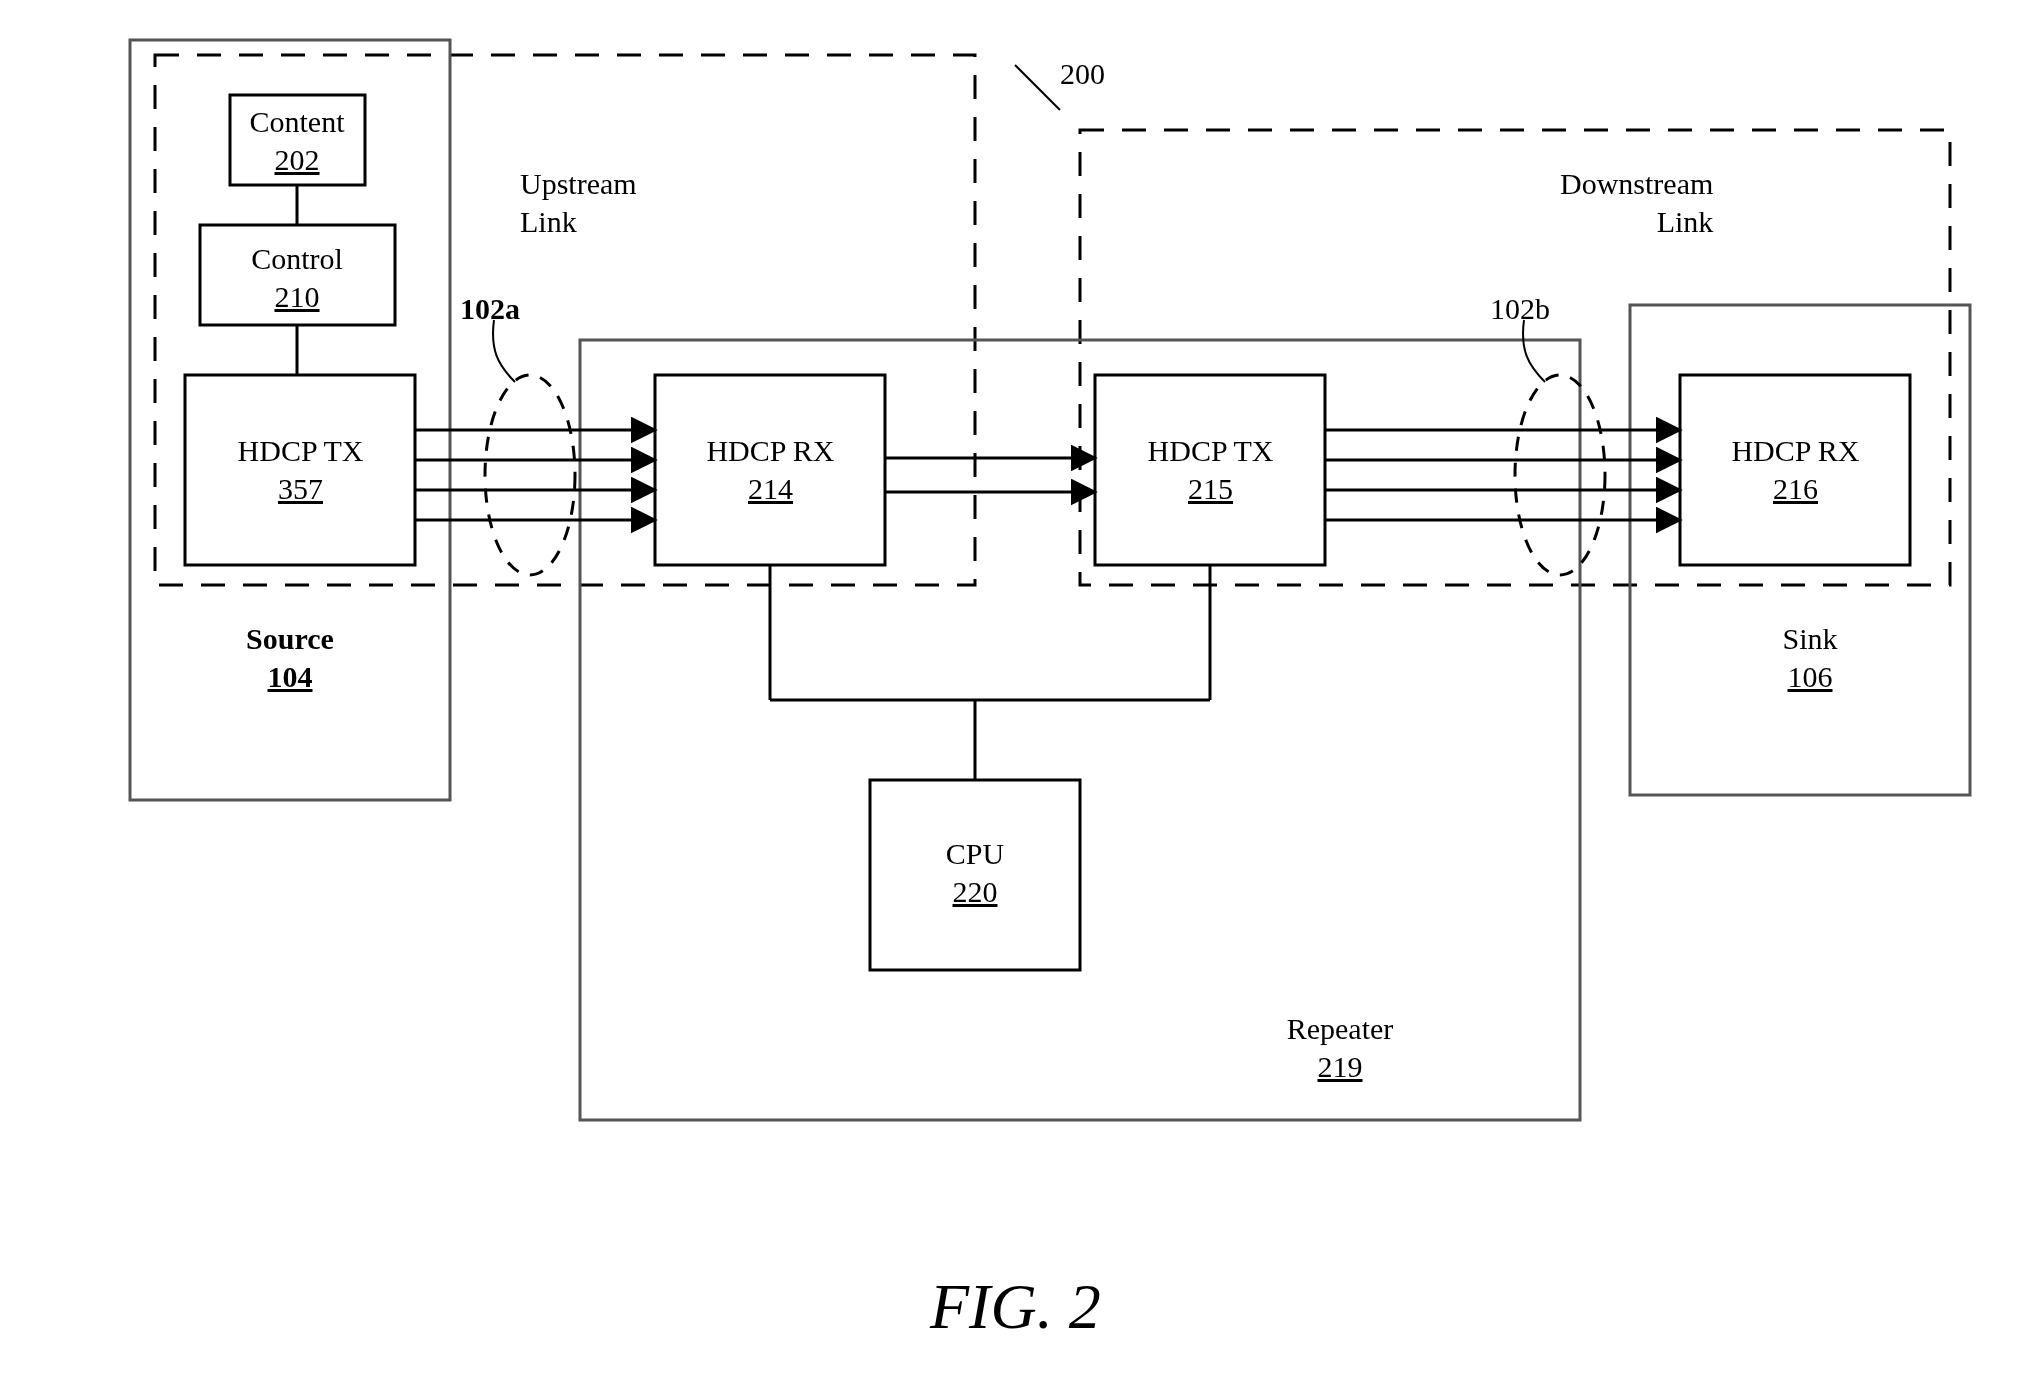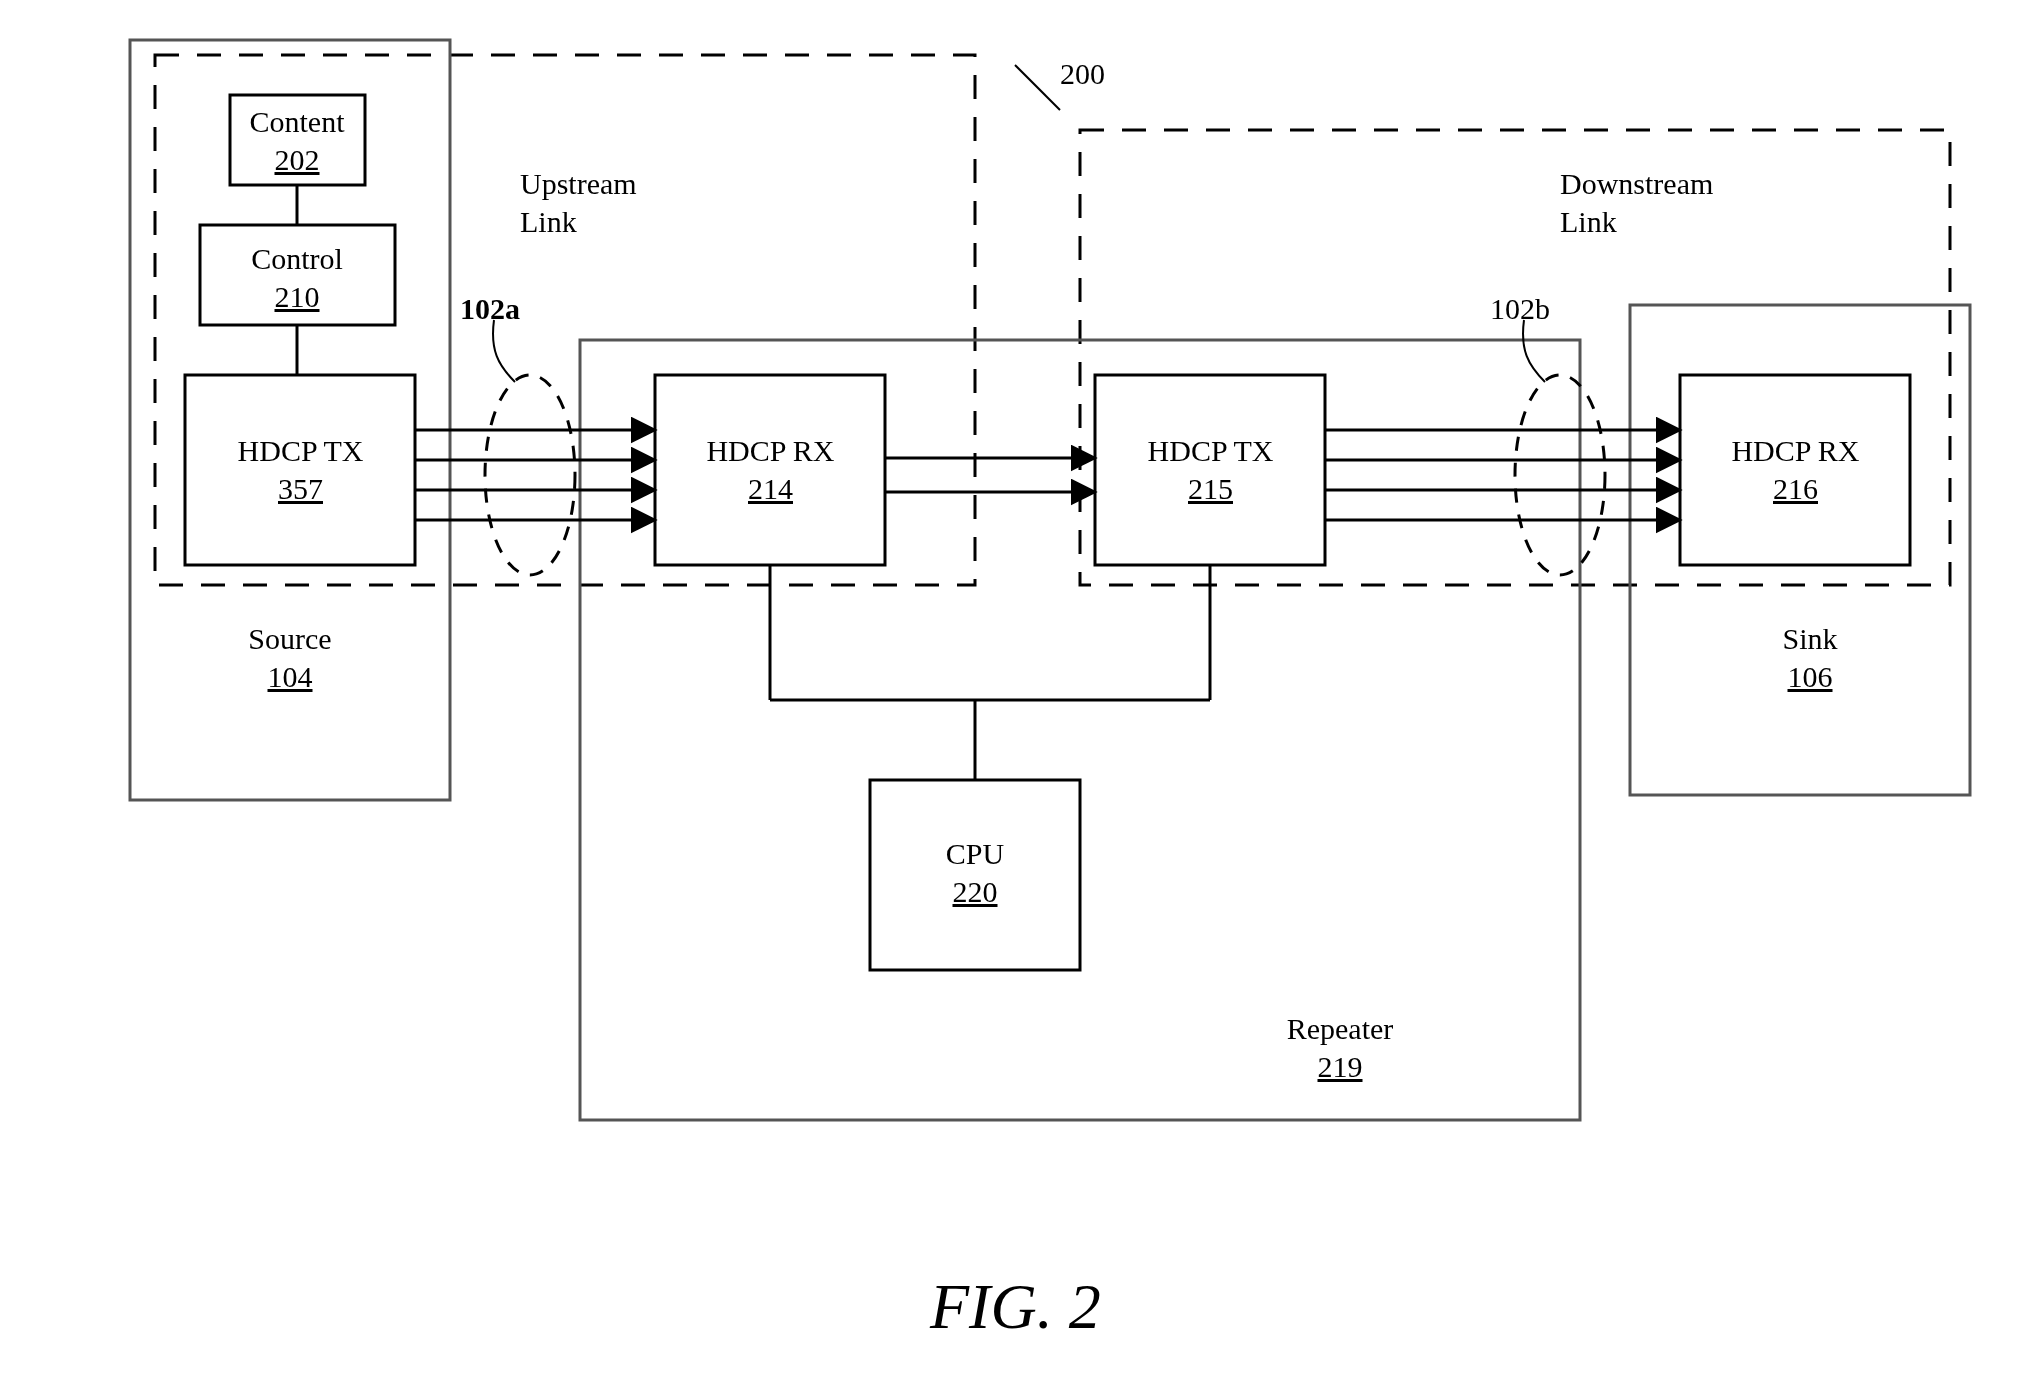"Downstream" div.lbl { text-align: left -> right }
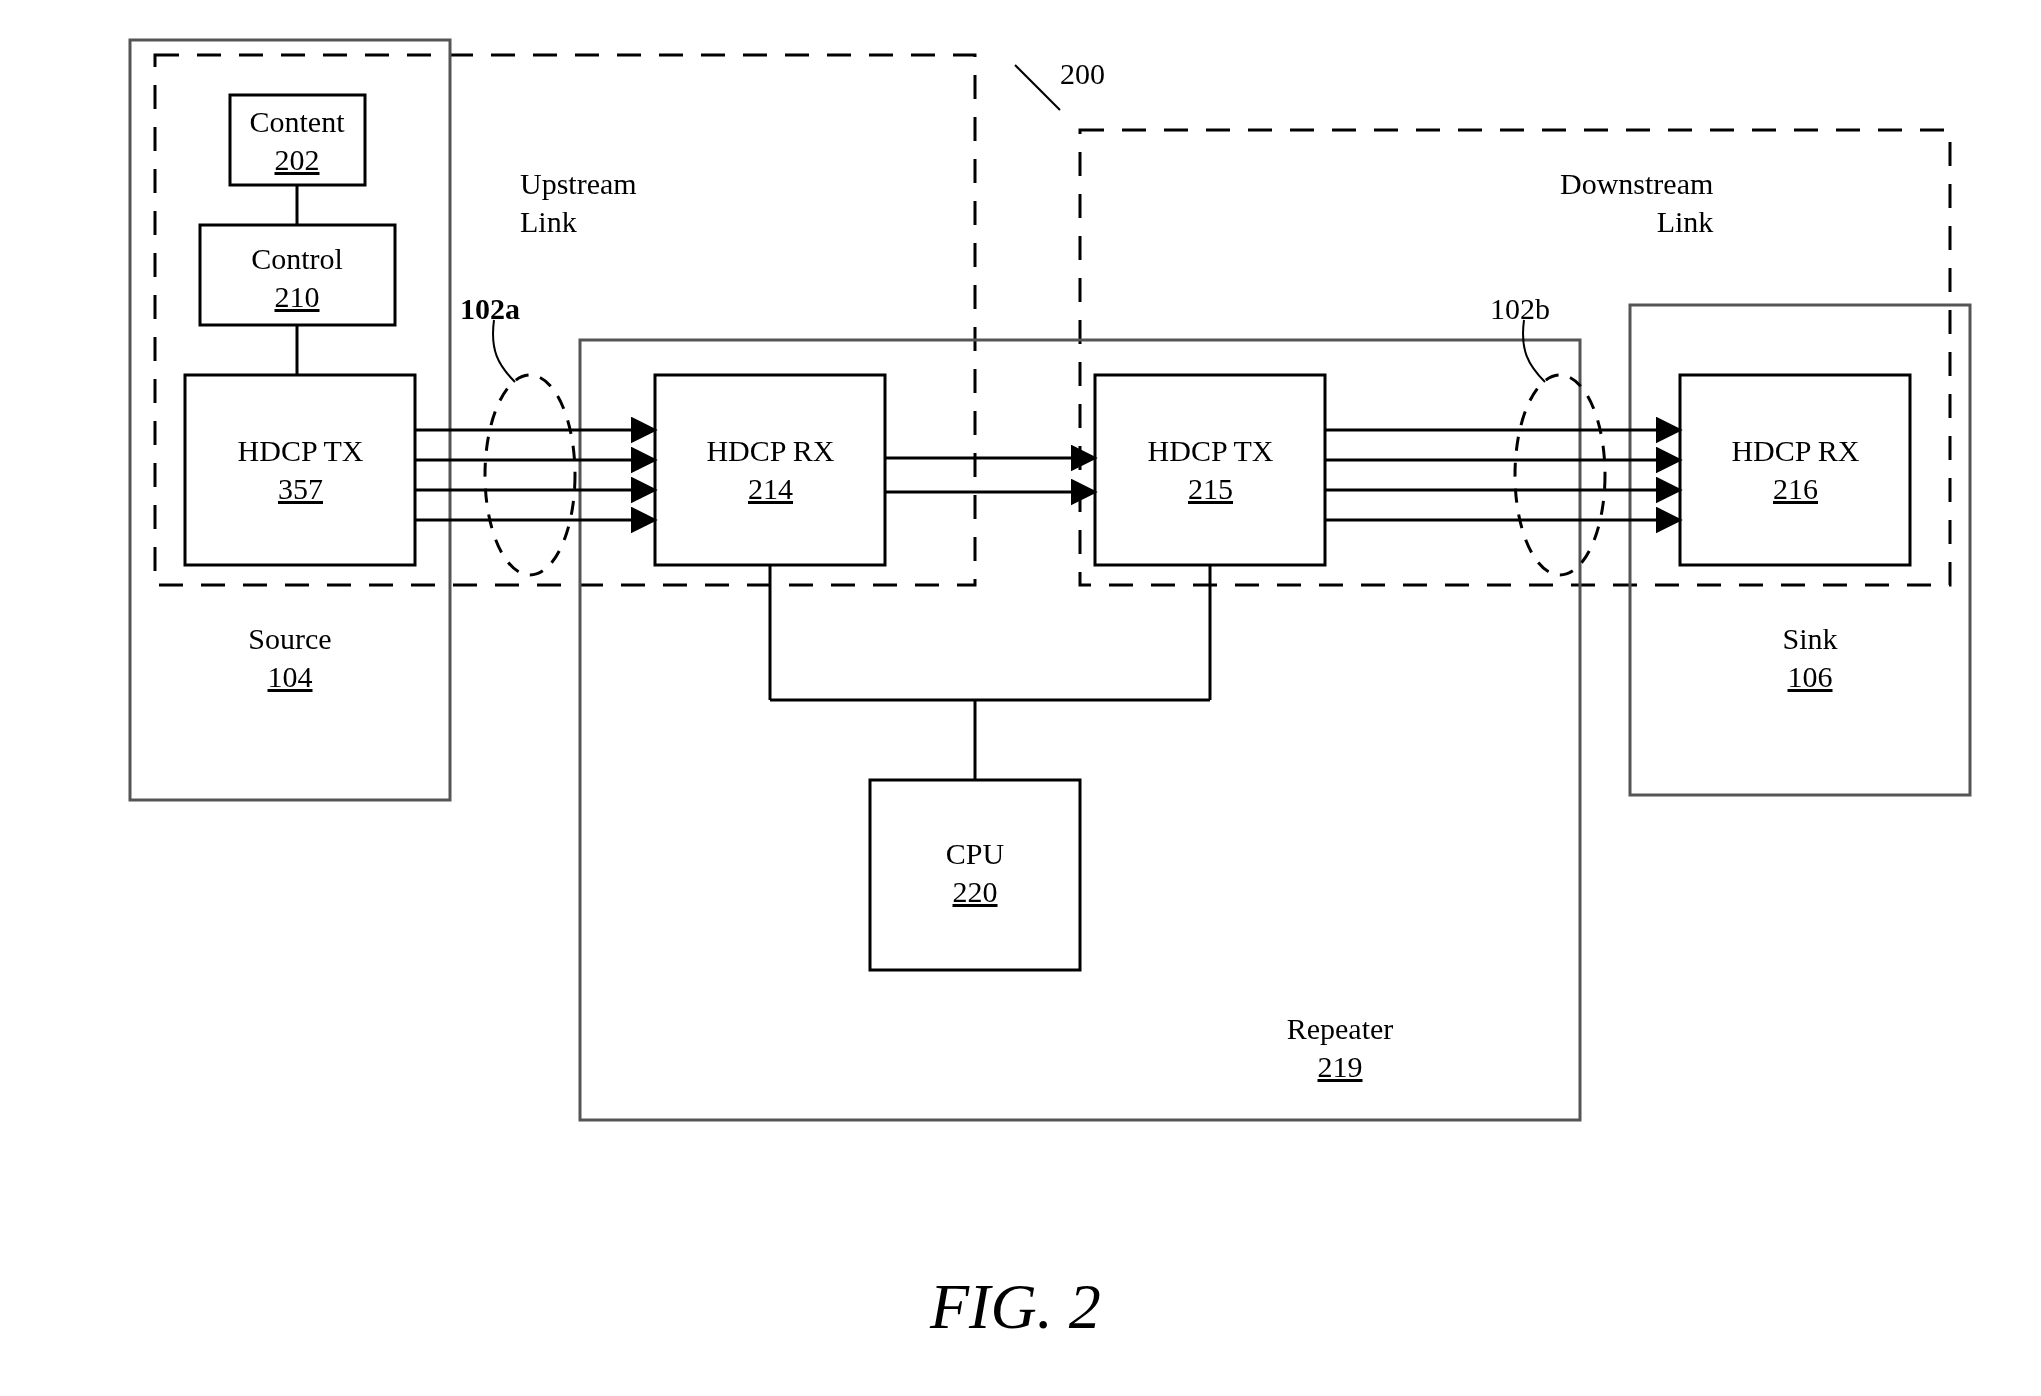"Source" div.lbl { font-weight: none -> bold }
